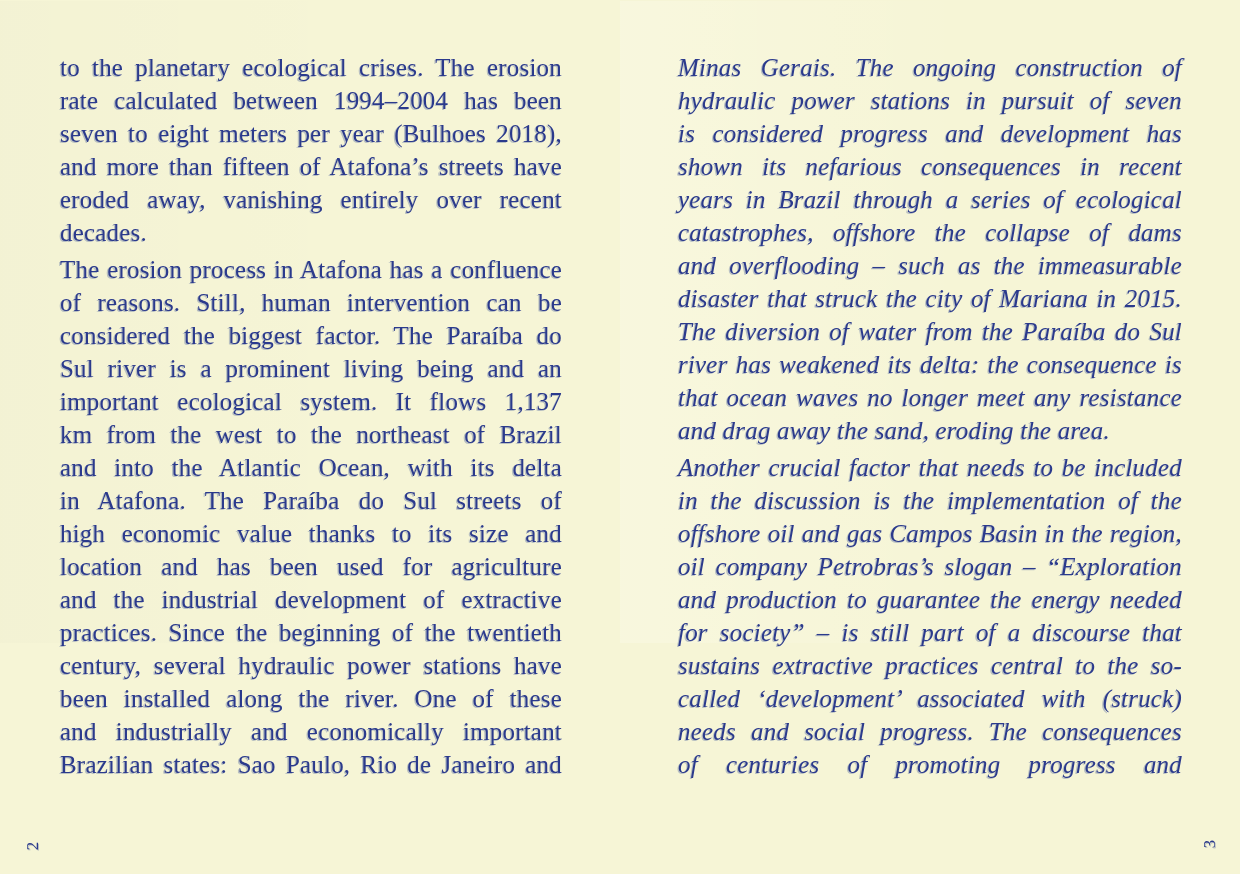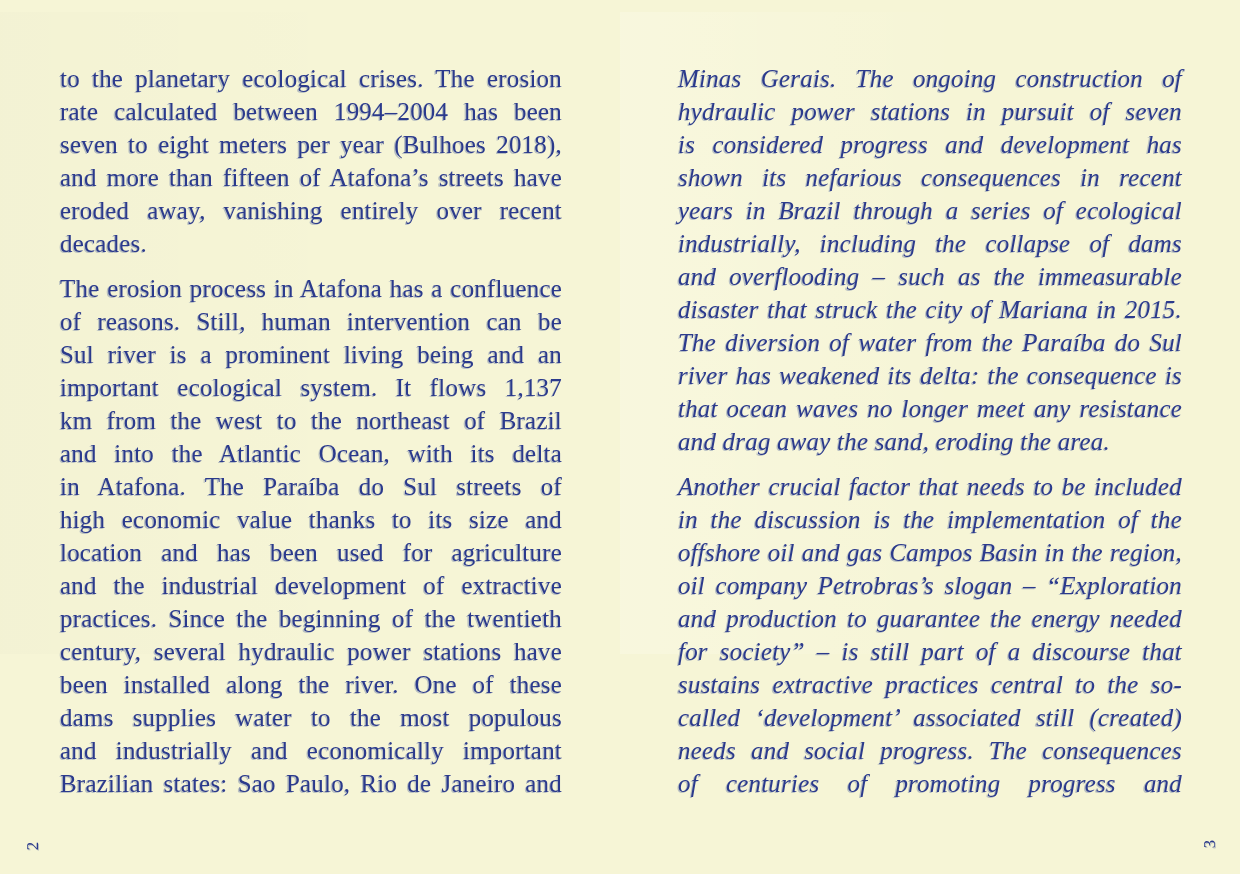"to the planetary ecological crises." .page { top: 12px -> 1px }
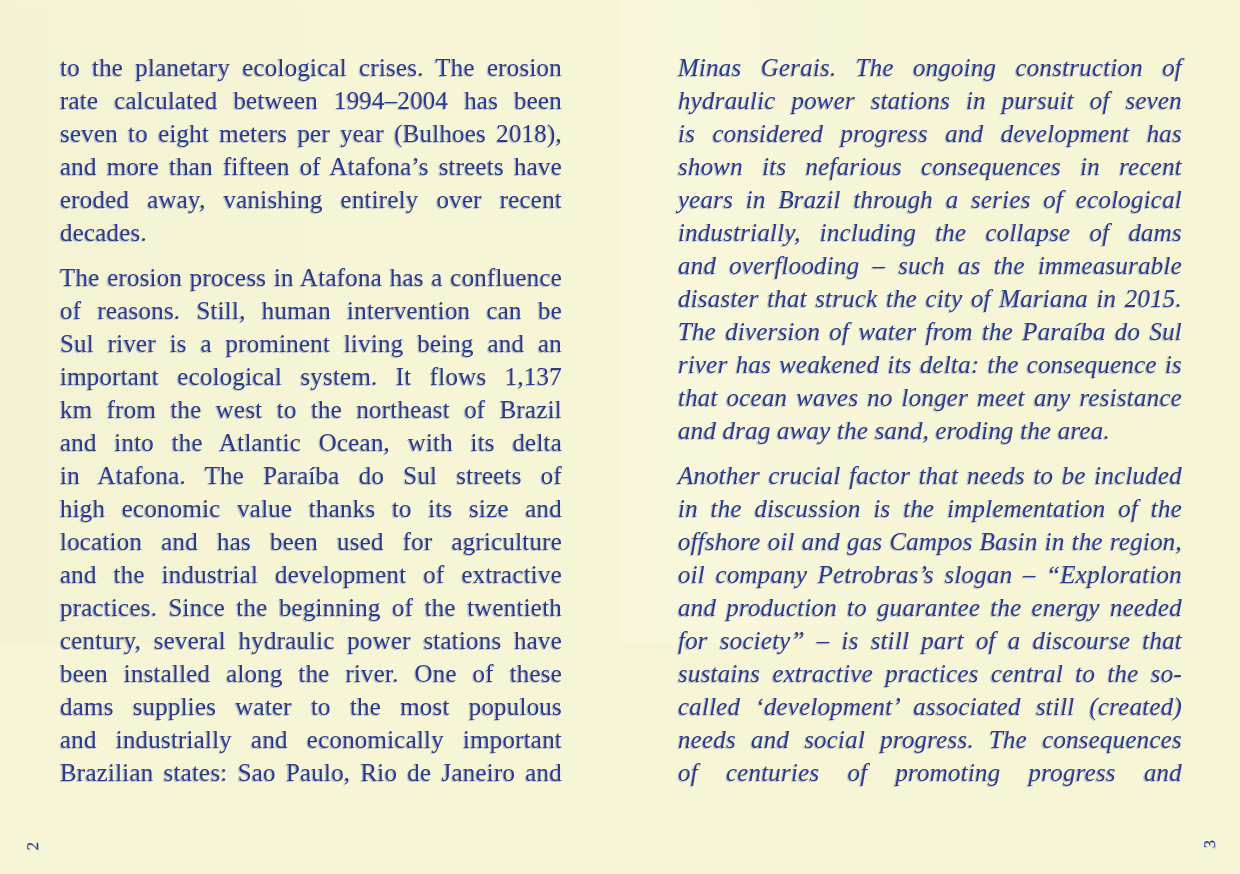"industrially, including the collapse of" div.line { text: industrially, including -> catastrophes, offshore }
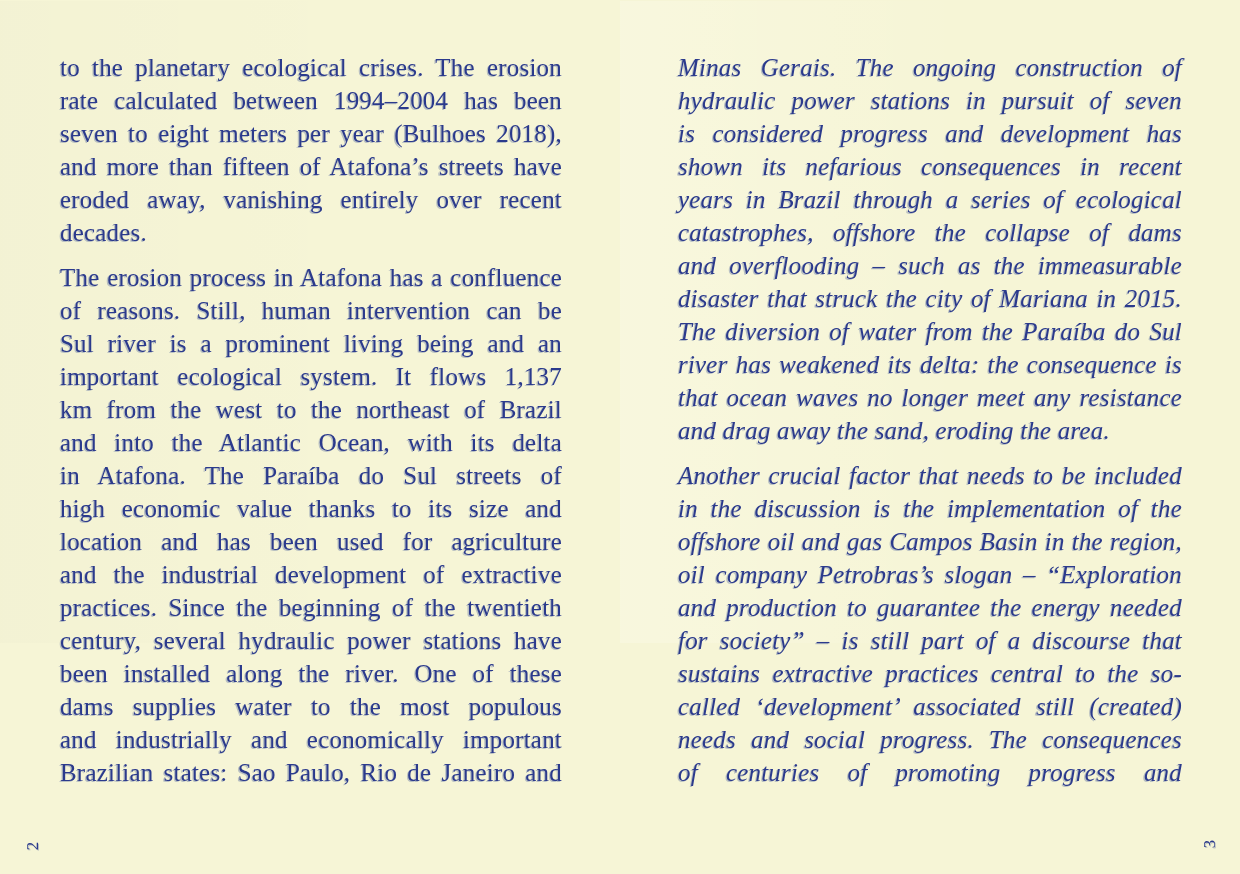"The erosion process in Atafona" .para + .para { margin-top: 12px -> 4px }
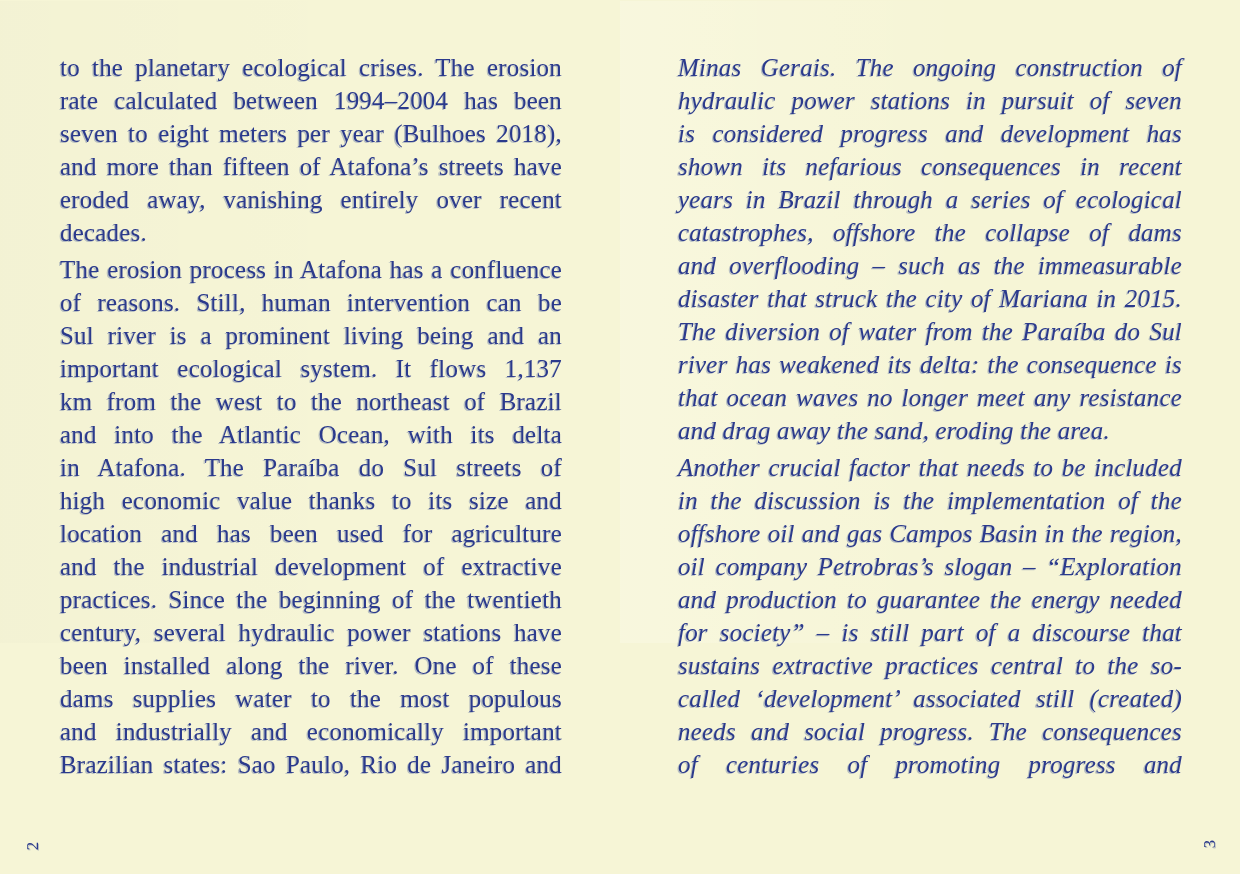"considered the biggest factor. The" div.line { html: none -> <div>considered the biggest factor. The Paraíba do</div> }
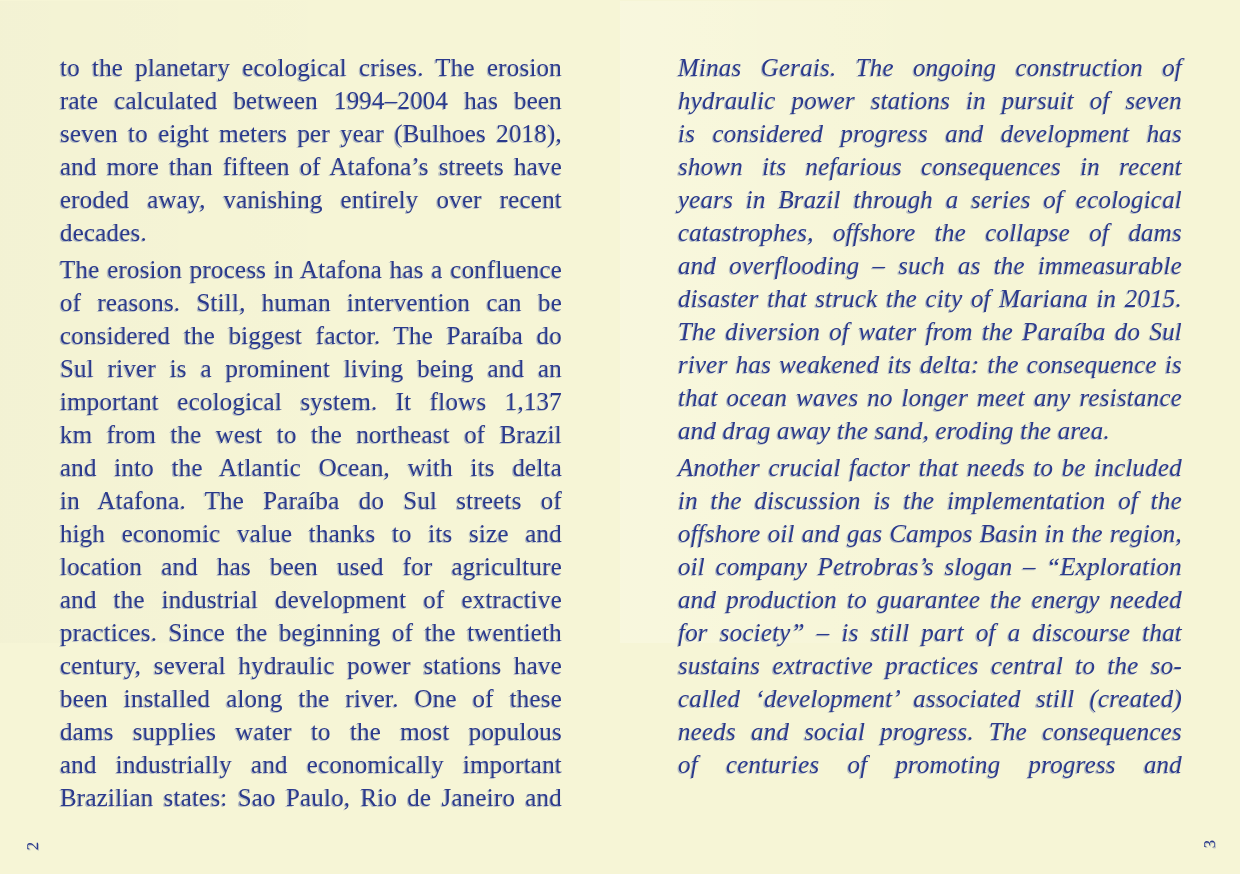"called ‘development’ associated still" div.line { text: still (created -> with (struck }
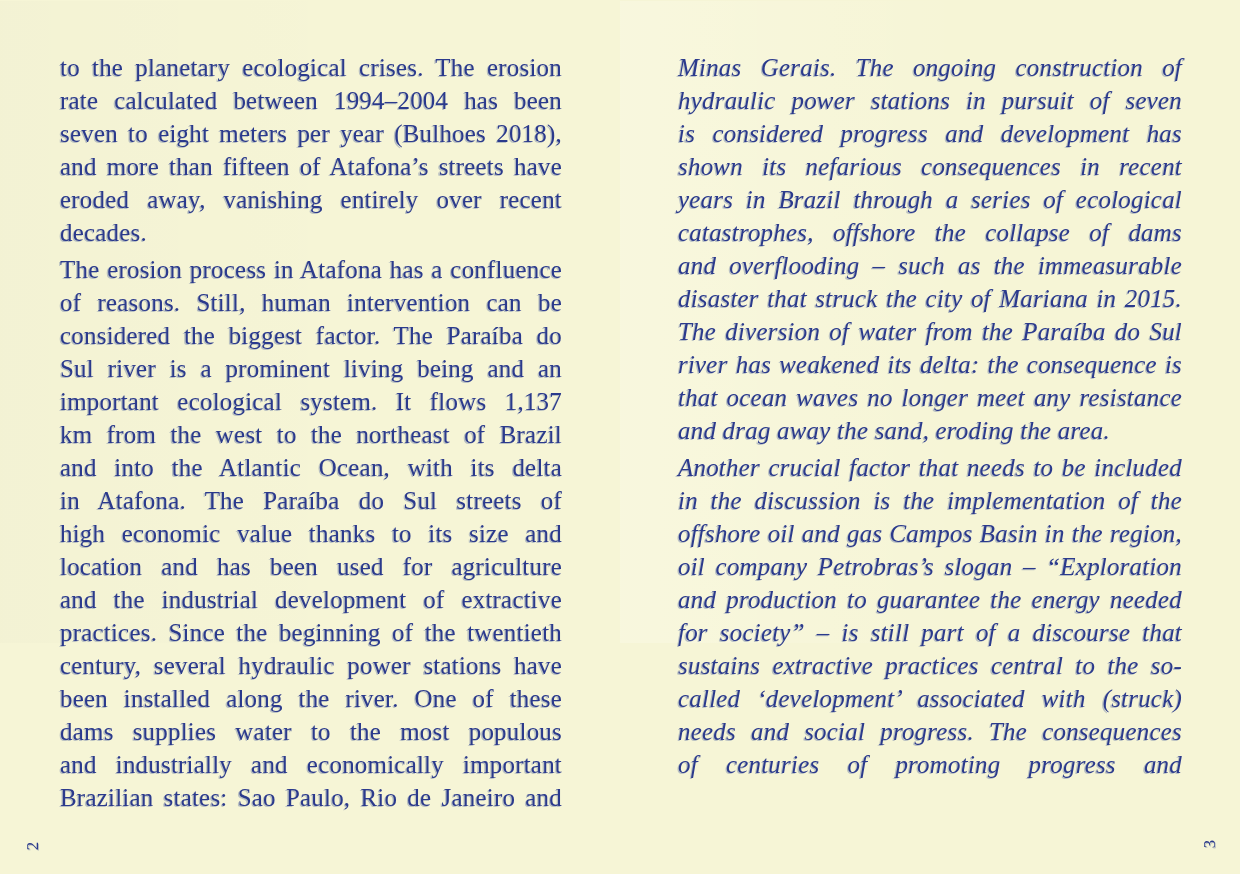"dams supplies water to the" div.line { html: <div>dams supplies water to the most populous</div> -> none }
